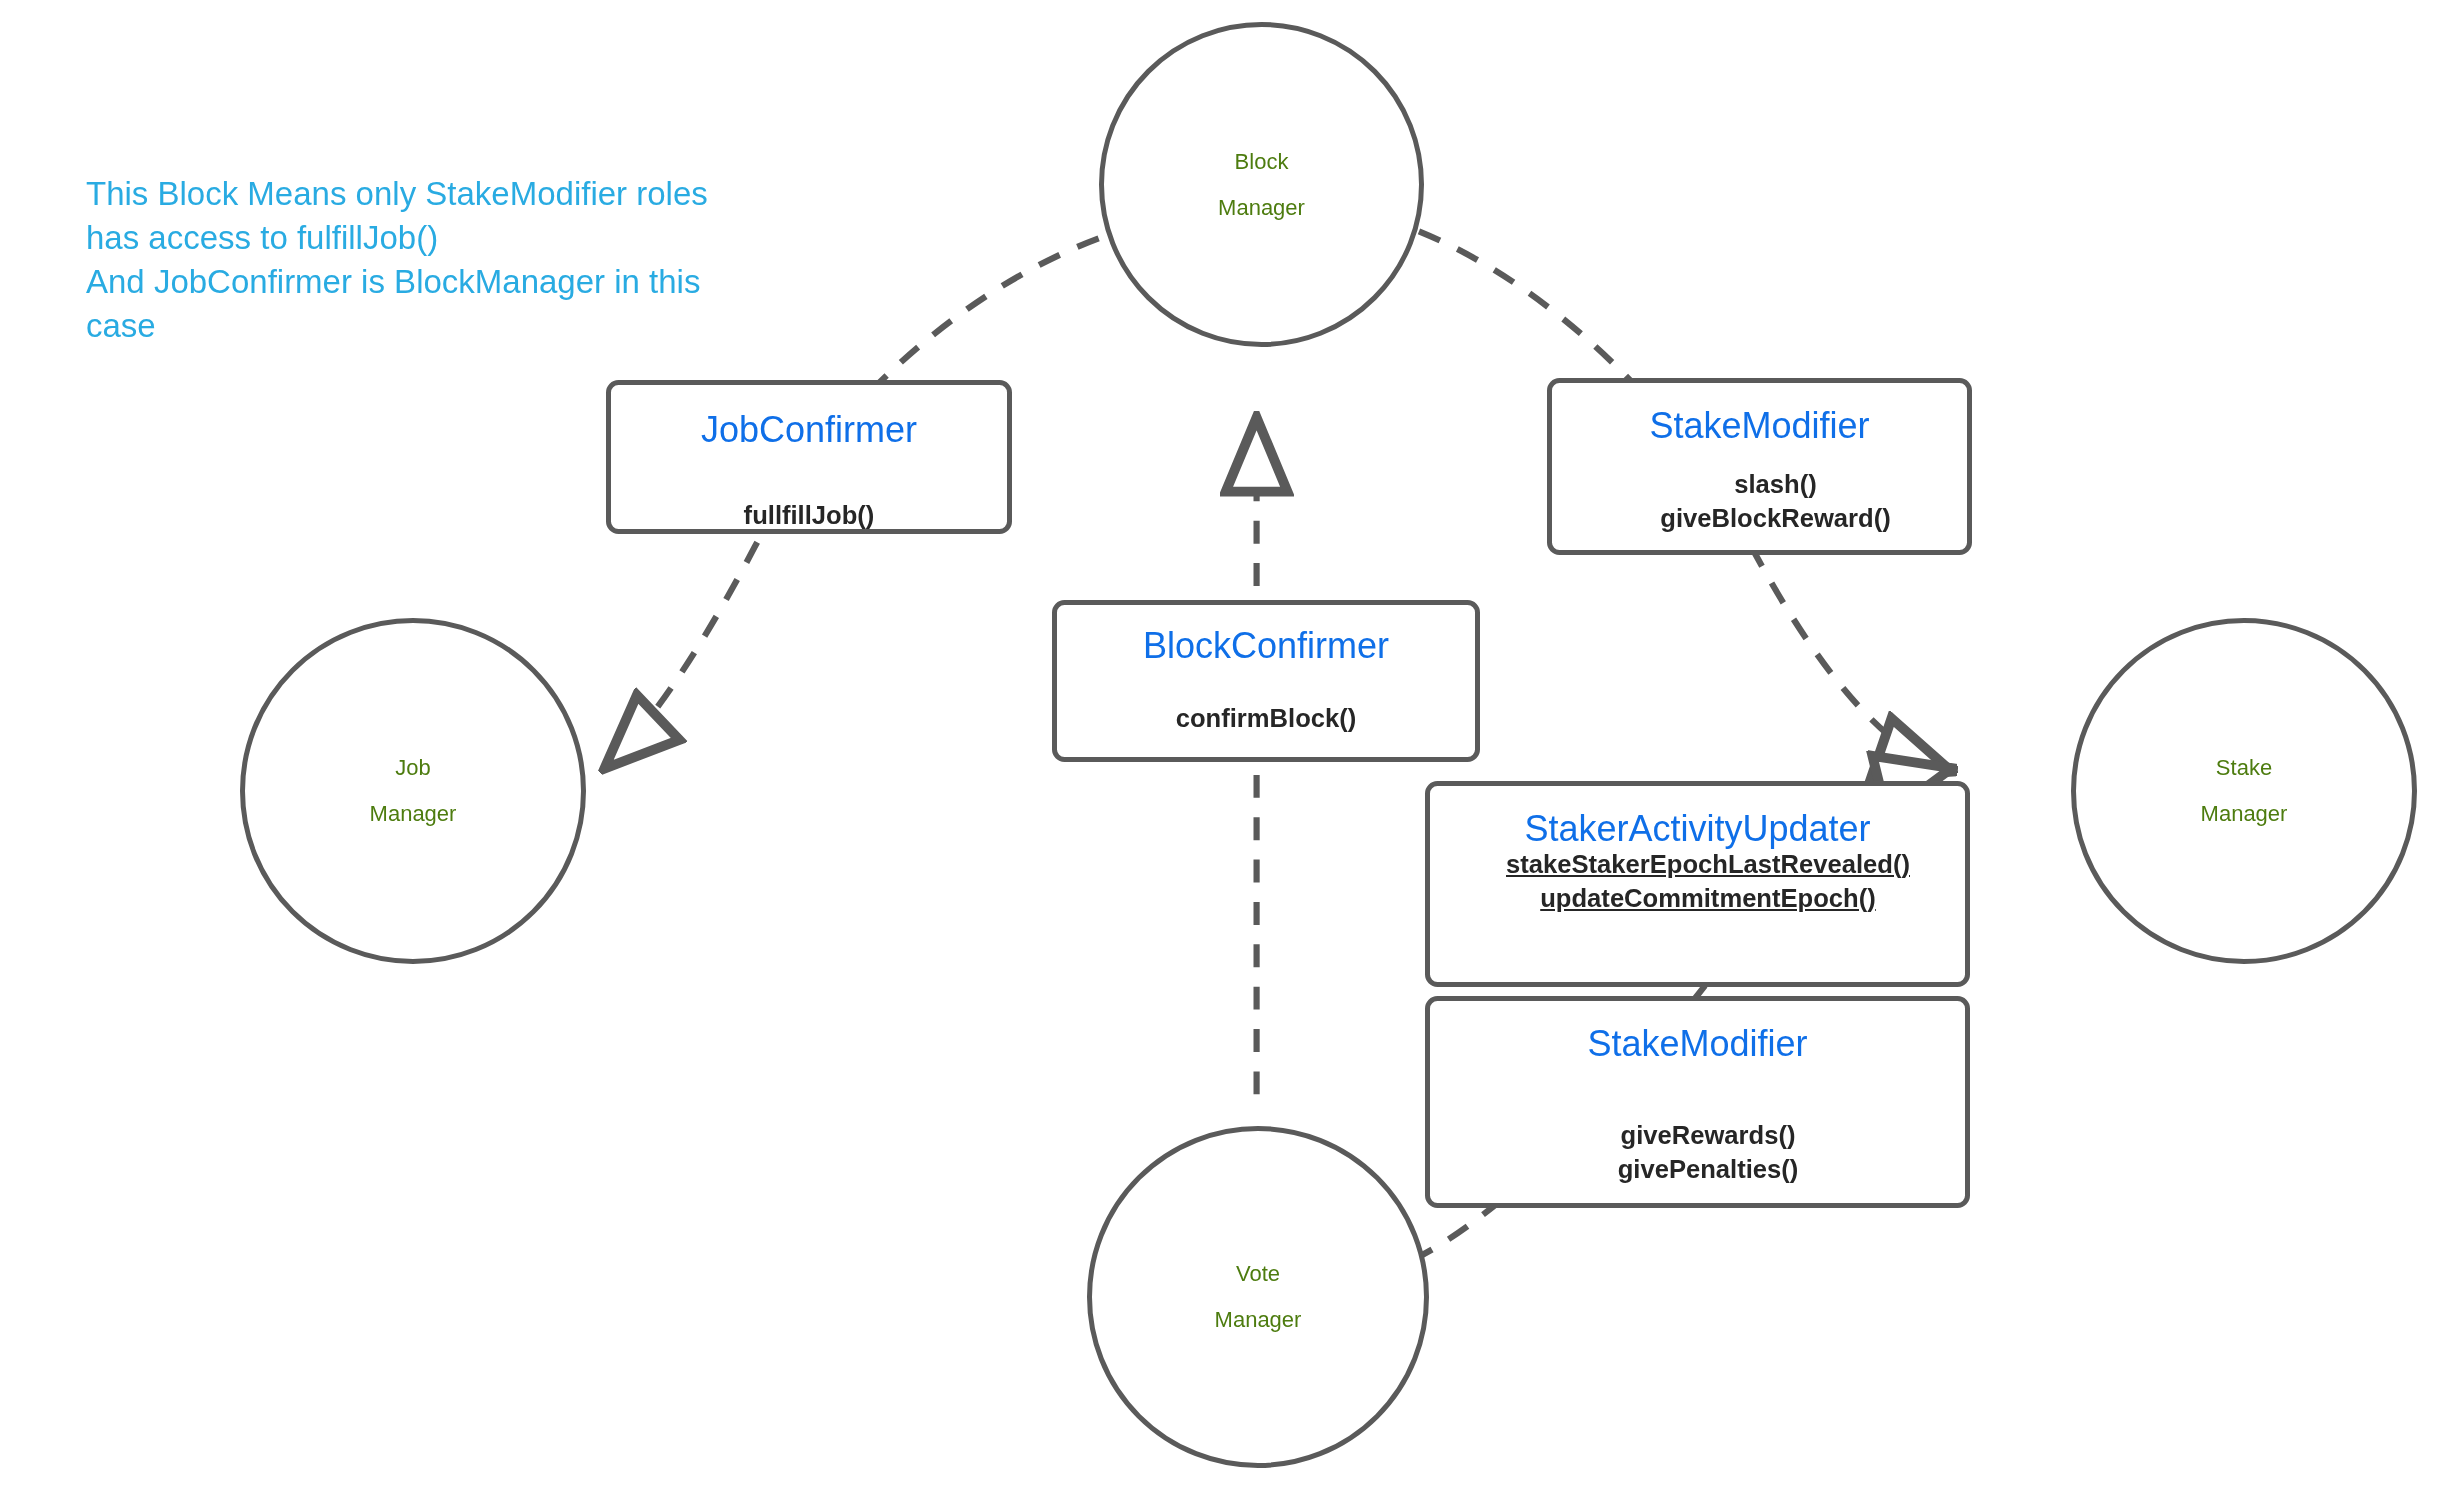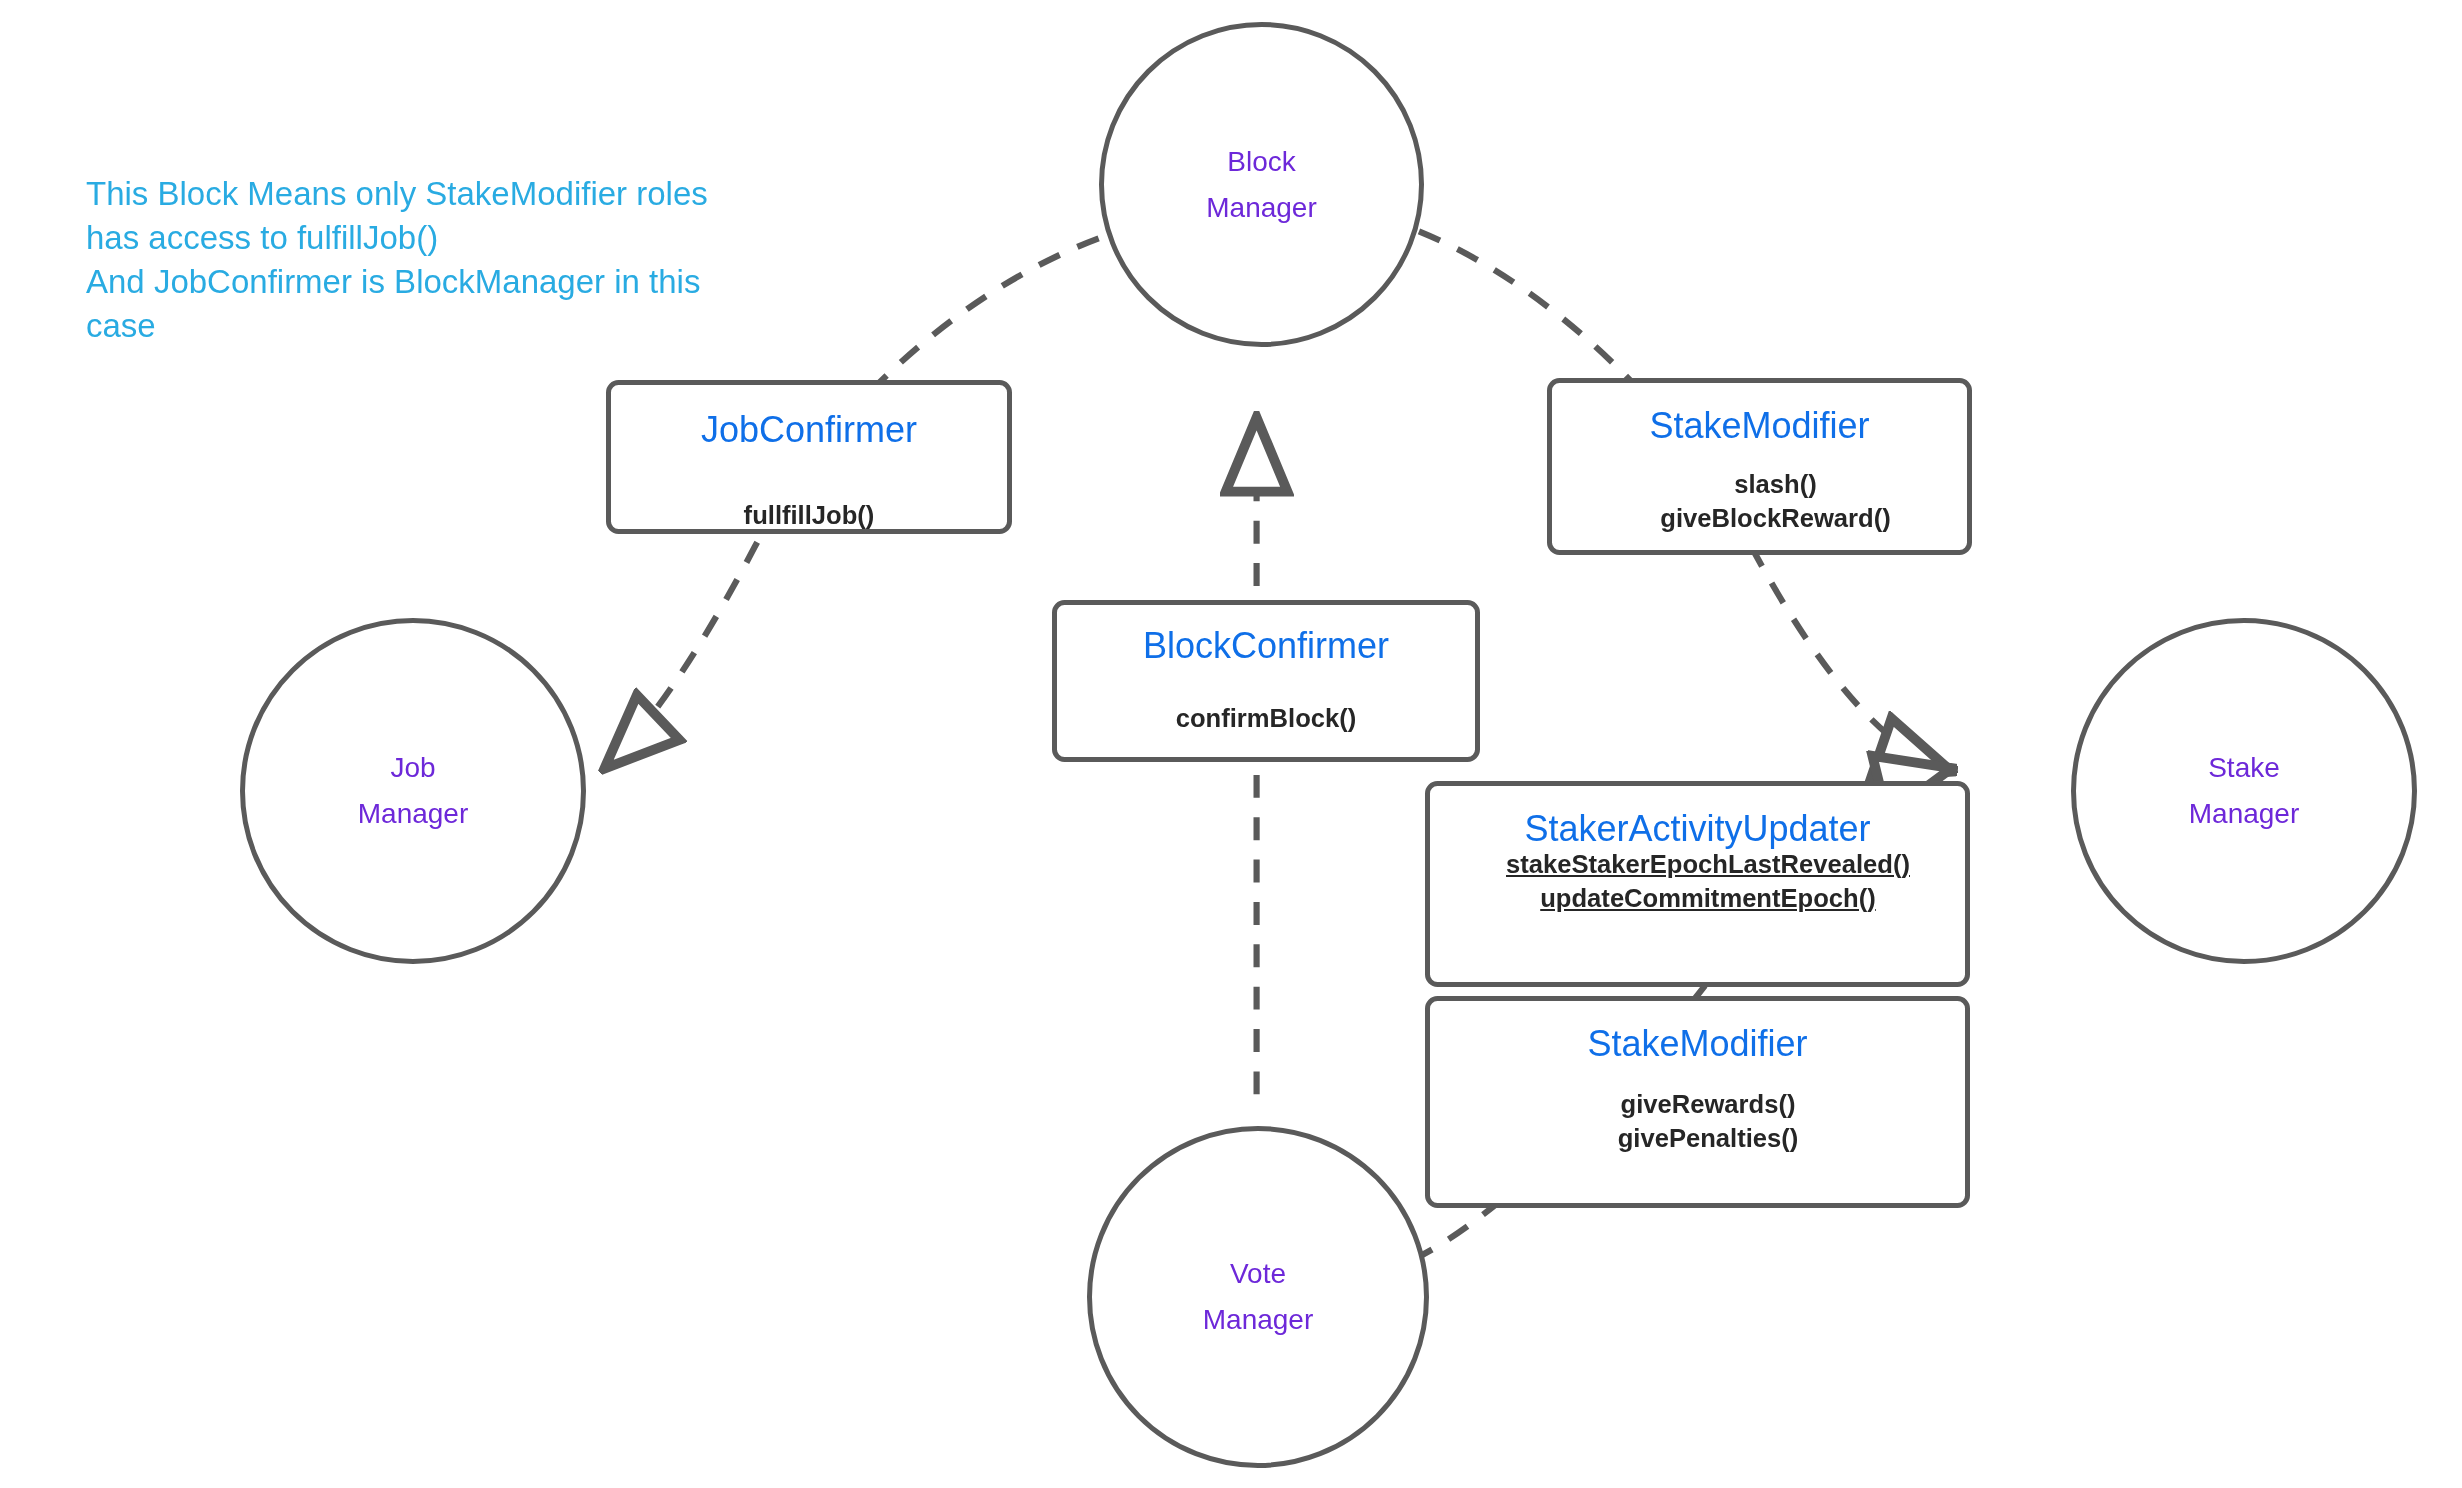"Block" .circle-node { color: #6d28d9 -> #4d7c0f; font-size: 28px -> 22px }
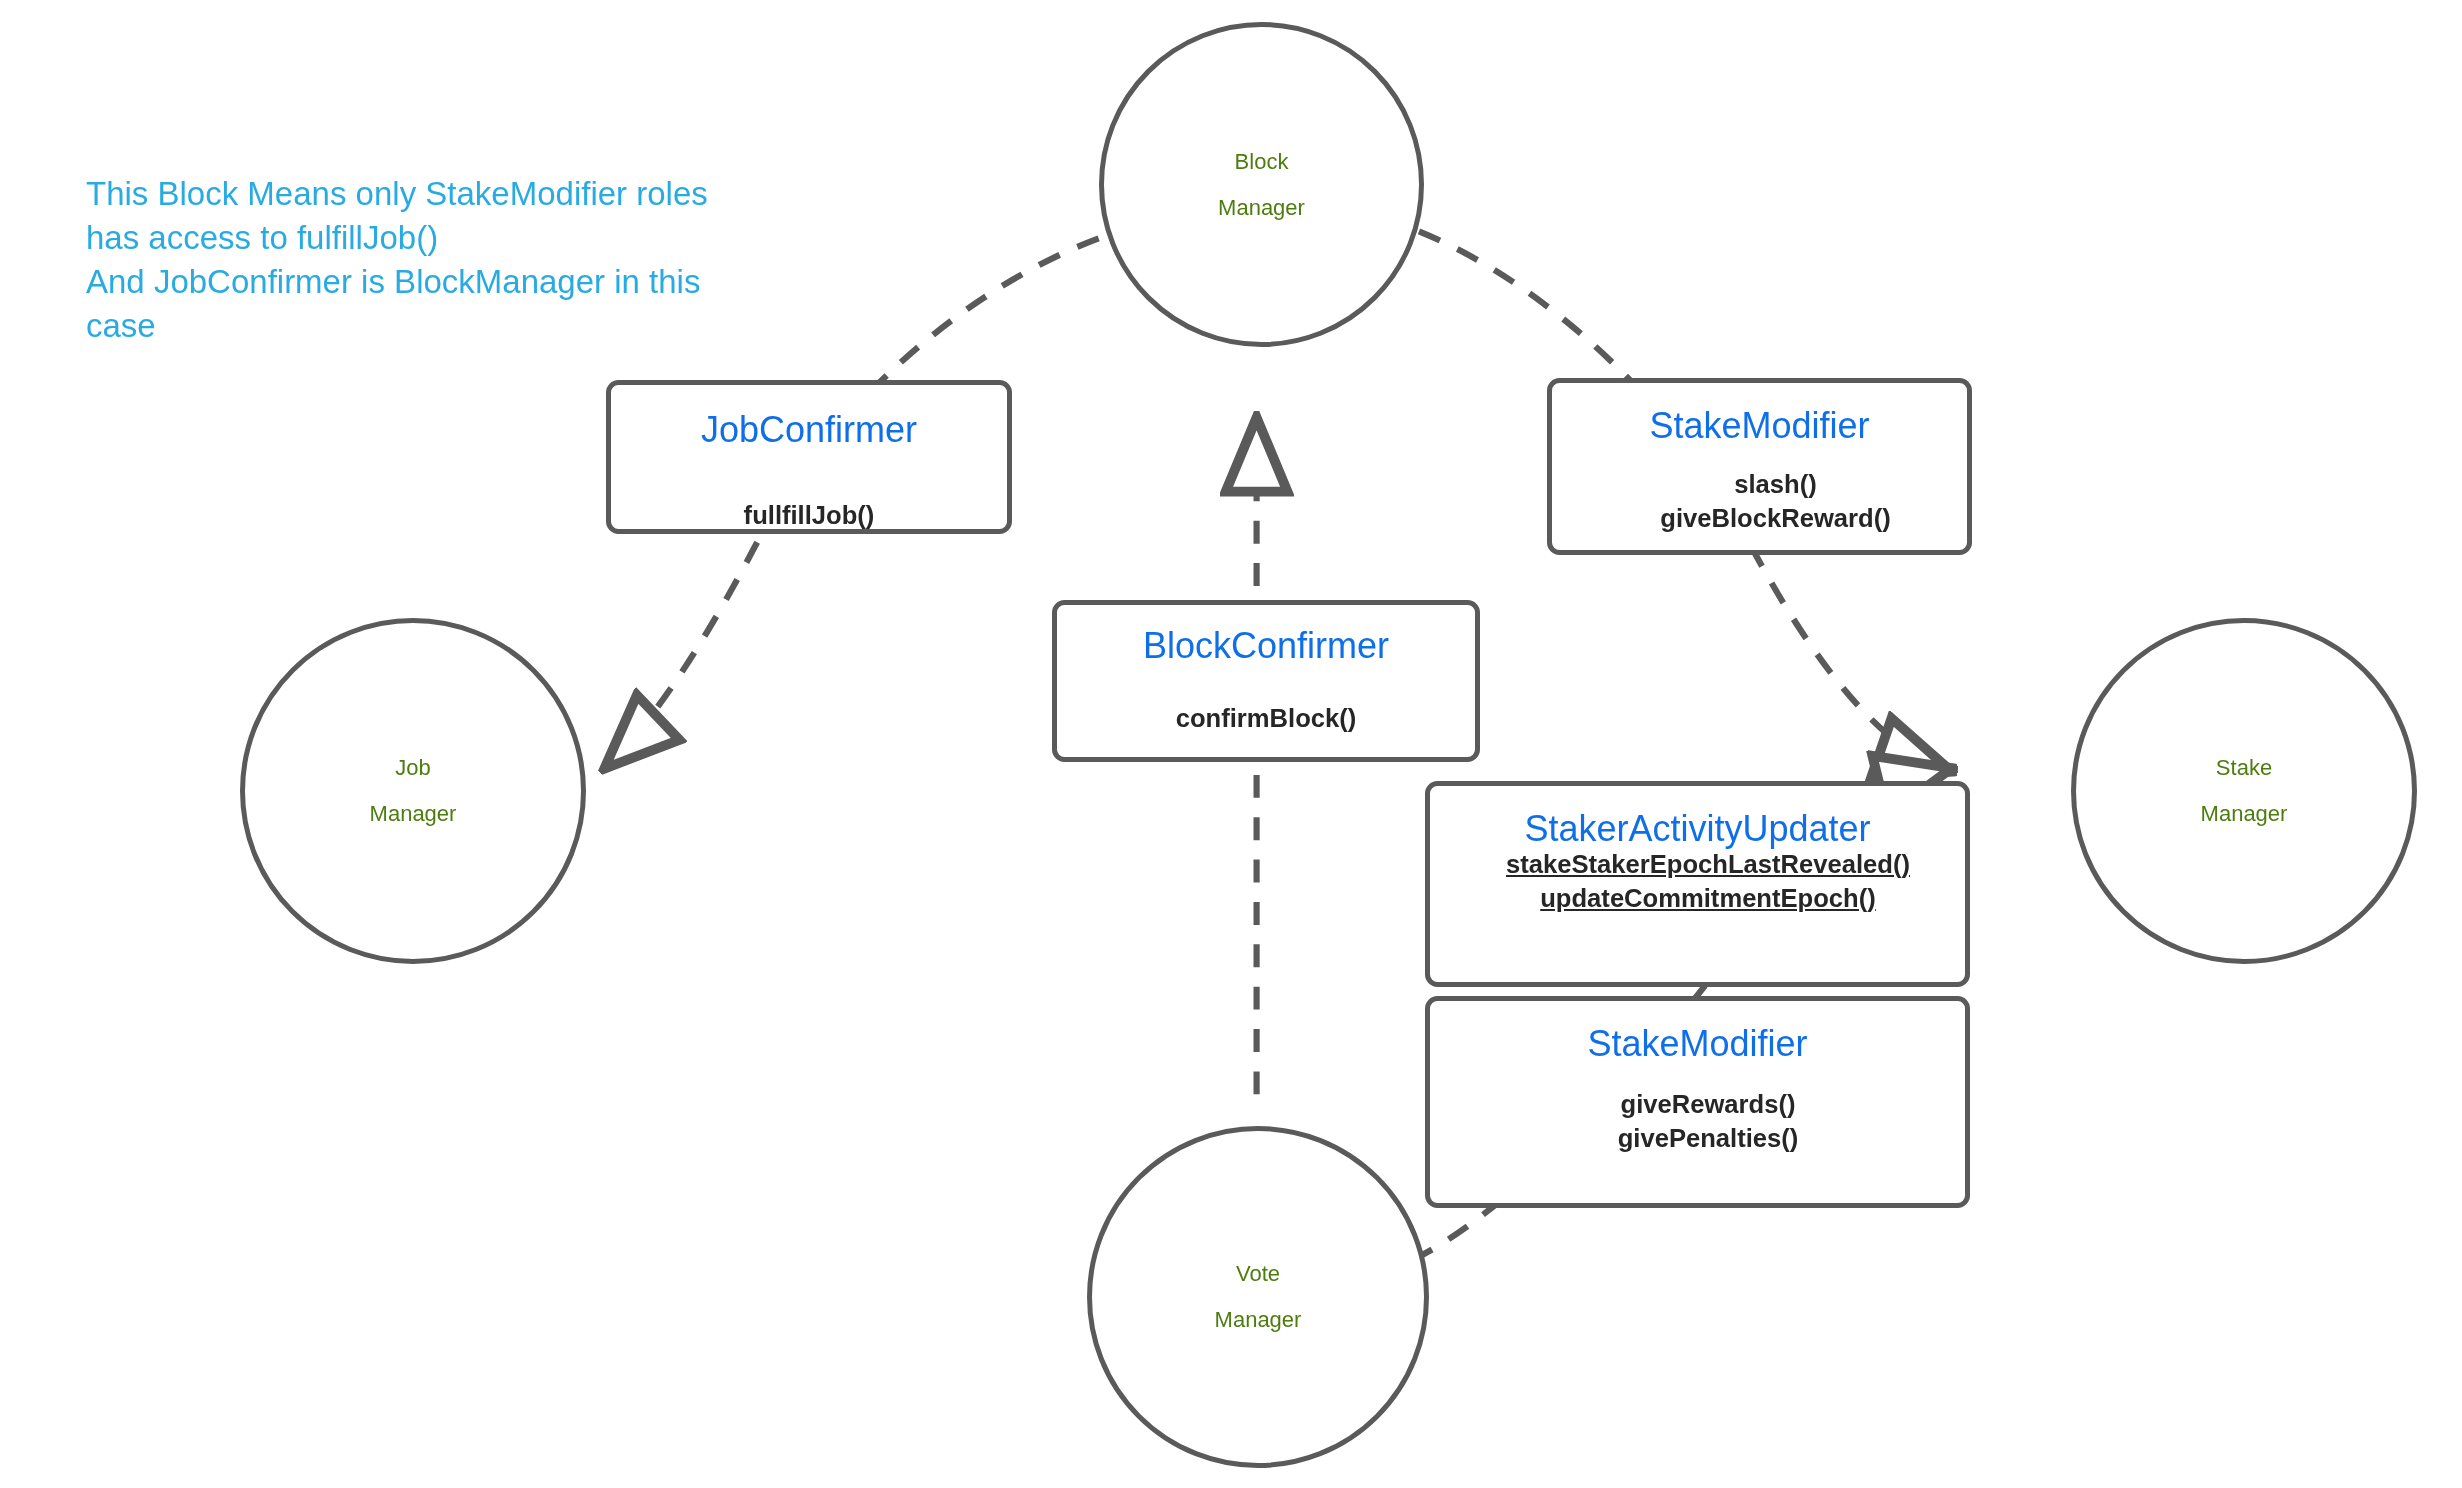"giveRewards()" div.iface-methods { margin-top: 25px -> 56px }
